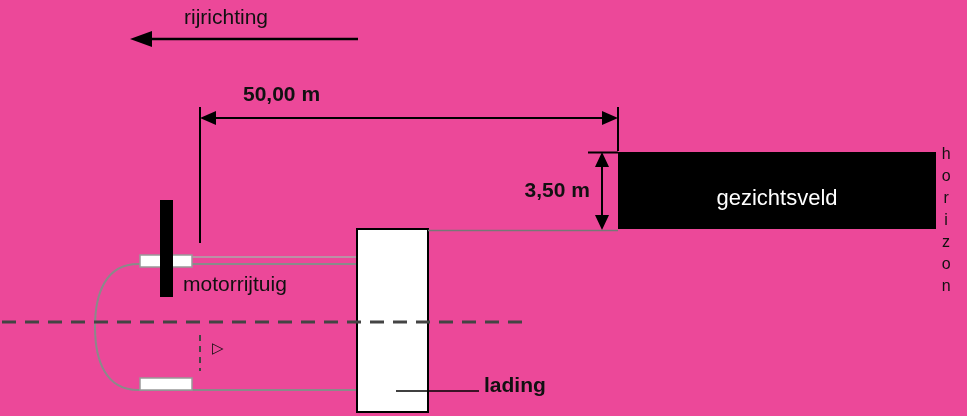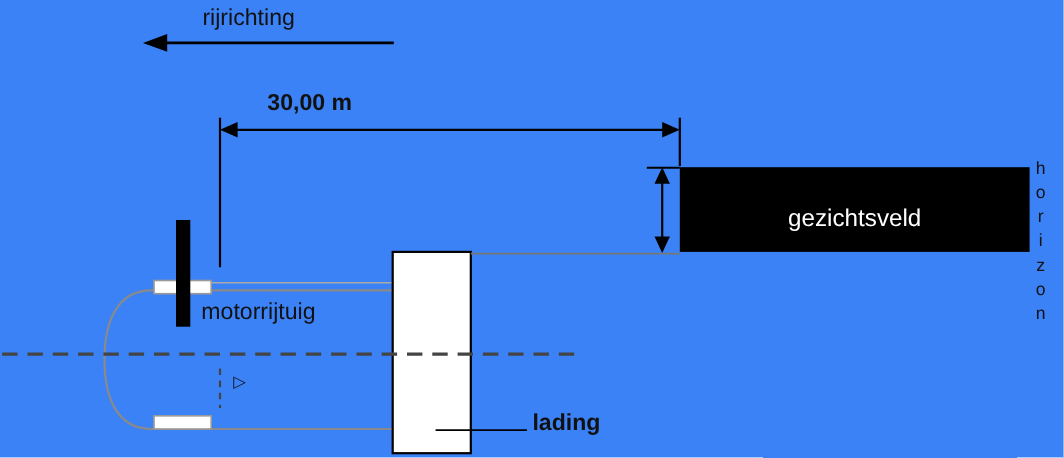"rijrichting" .canvas { background: #3b82f6 -> #ec4899 }
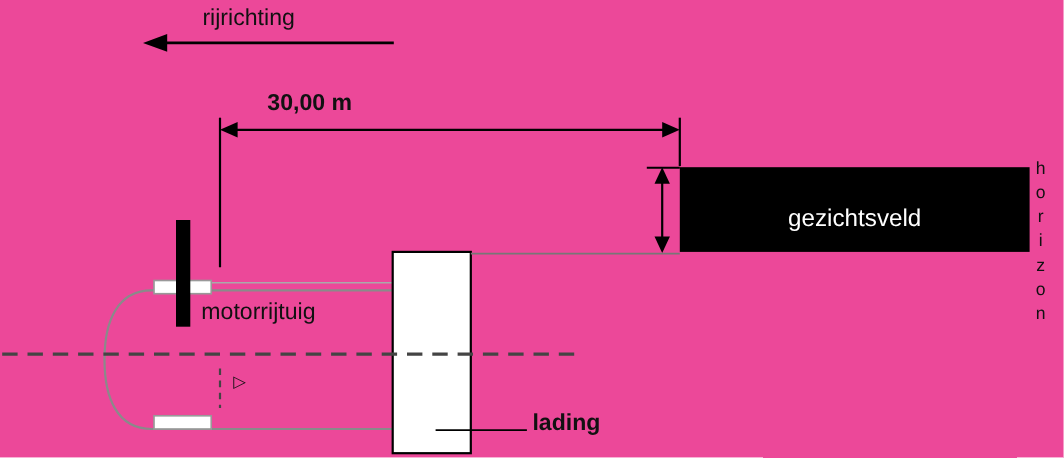"30,00 m" div.lbl { text: 30,00 -> 50,00 }
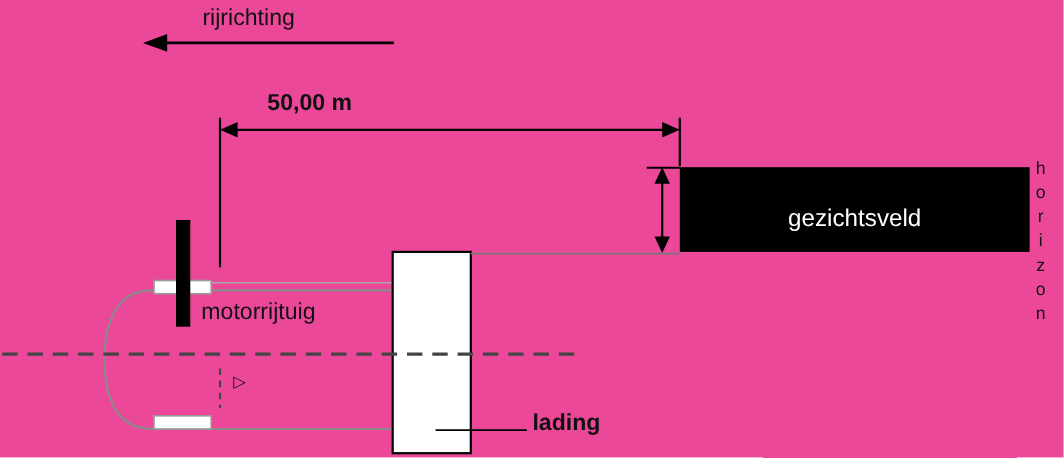"3,50 m" div.lbl { html: none -> <div>3,50 m</div> }
